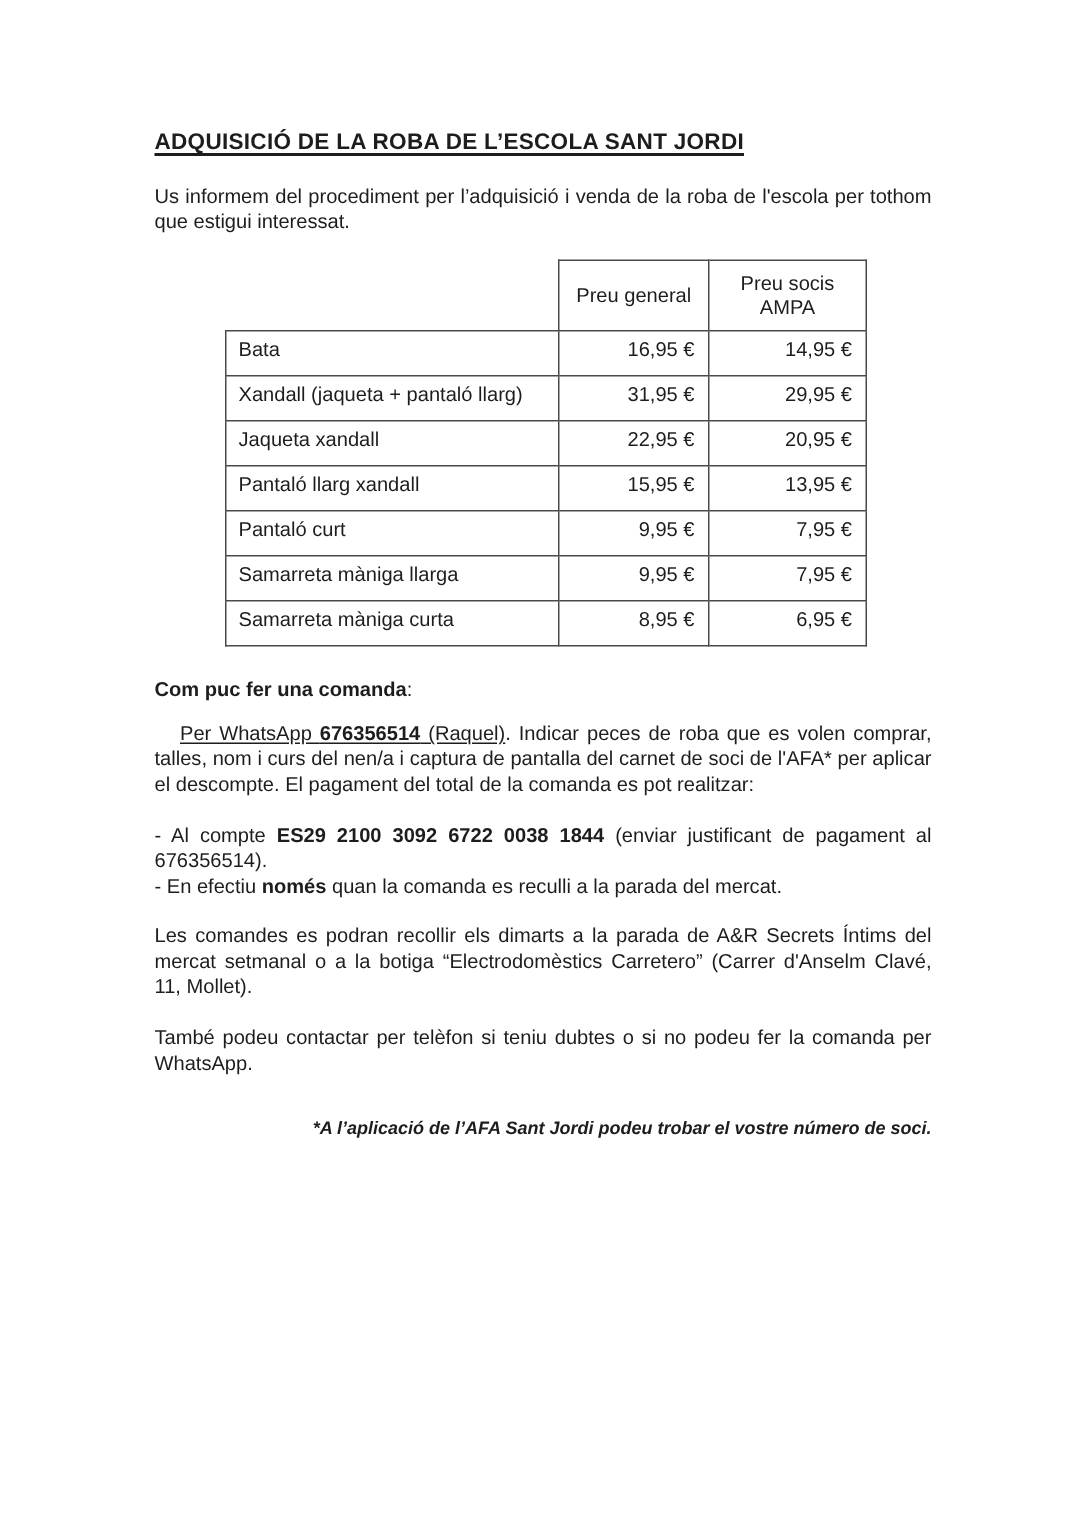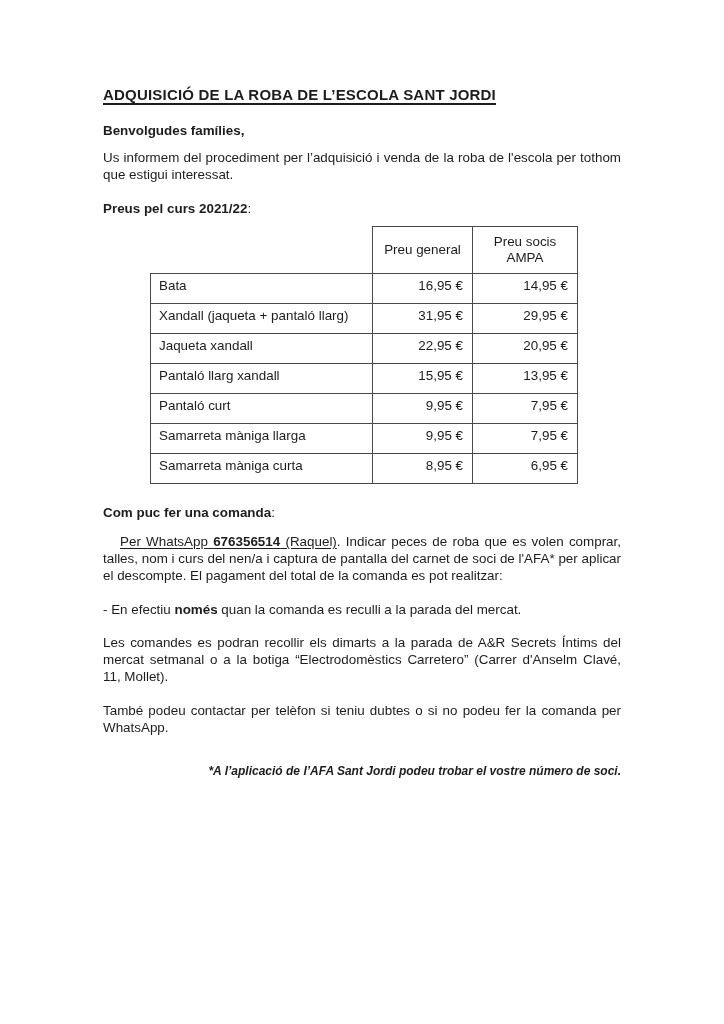"Benvolgudes famílies," div.salutation { html: <div>Benvolgudes famílies,</div> -> none }
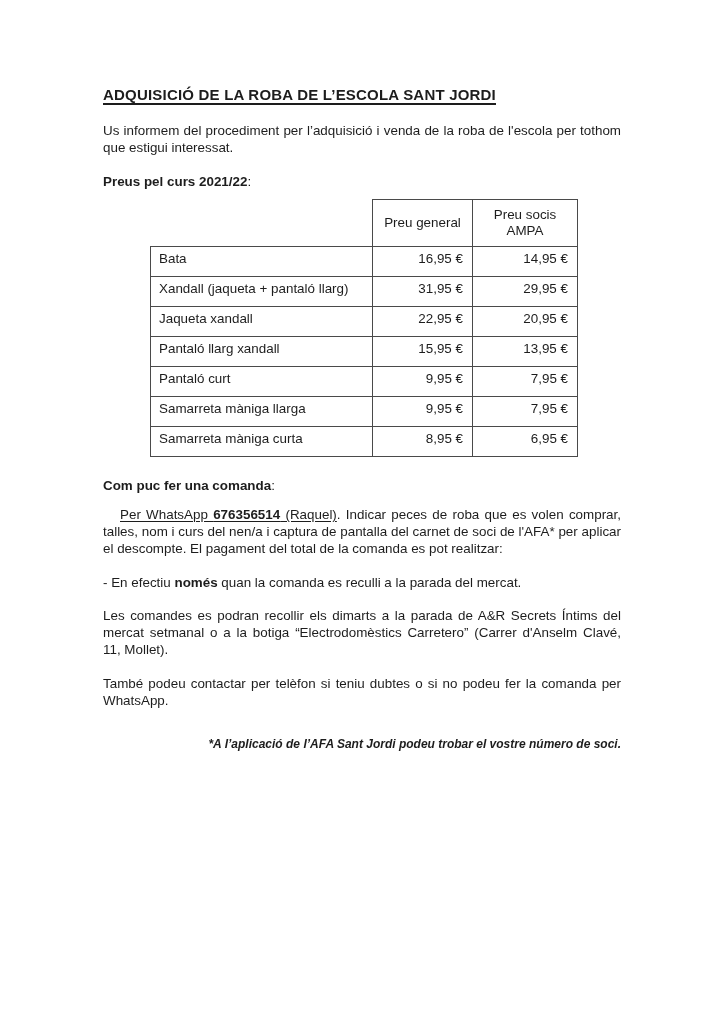"Preus pel curs 2021/22:" div.subhead { html: <div><span>Preus pel curs 2021/22</span><span>:</span></div> -> none }
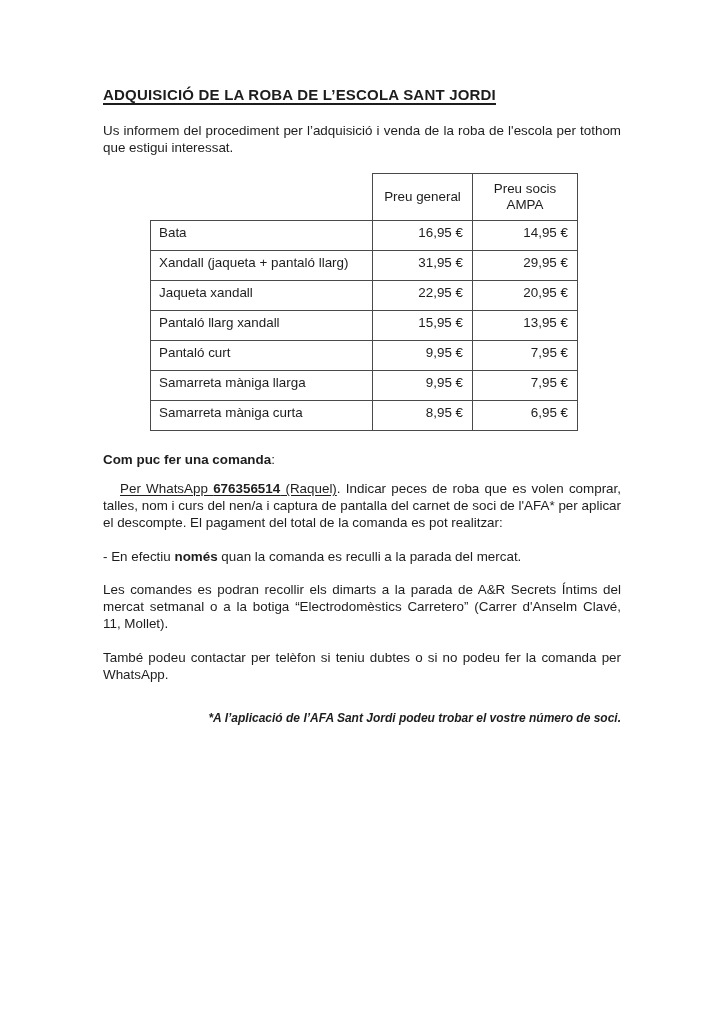"- Al compte ES29 2100" div.pay-line { html: none -> <div><span>- Al compte </span><span>ES29 2100 3092 6722 0038 1844</span><span> (enviar justificant de pagament al 676356514).</span></div> }
